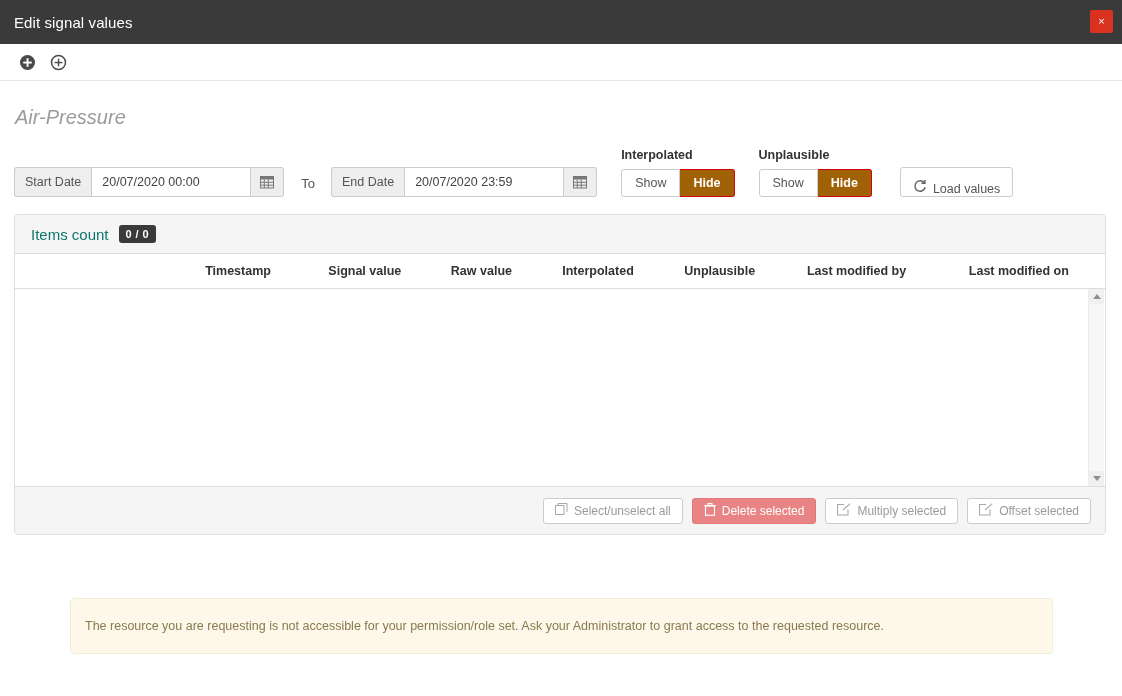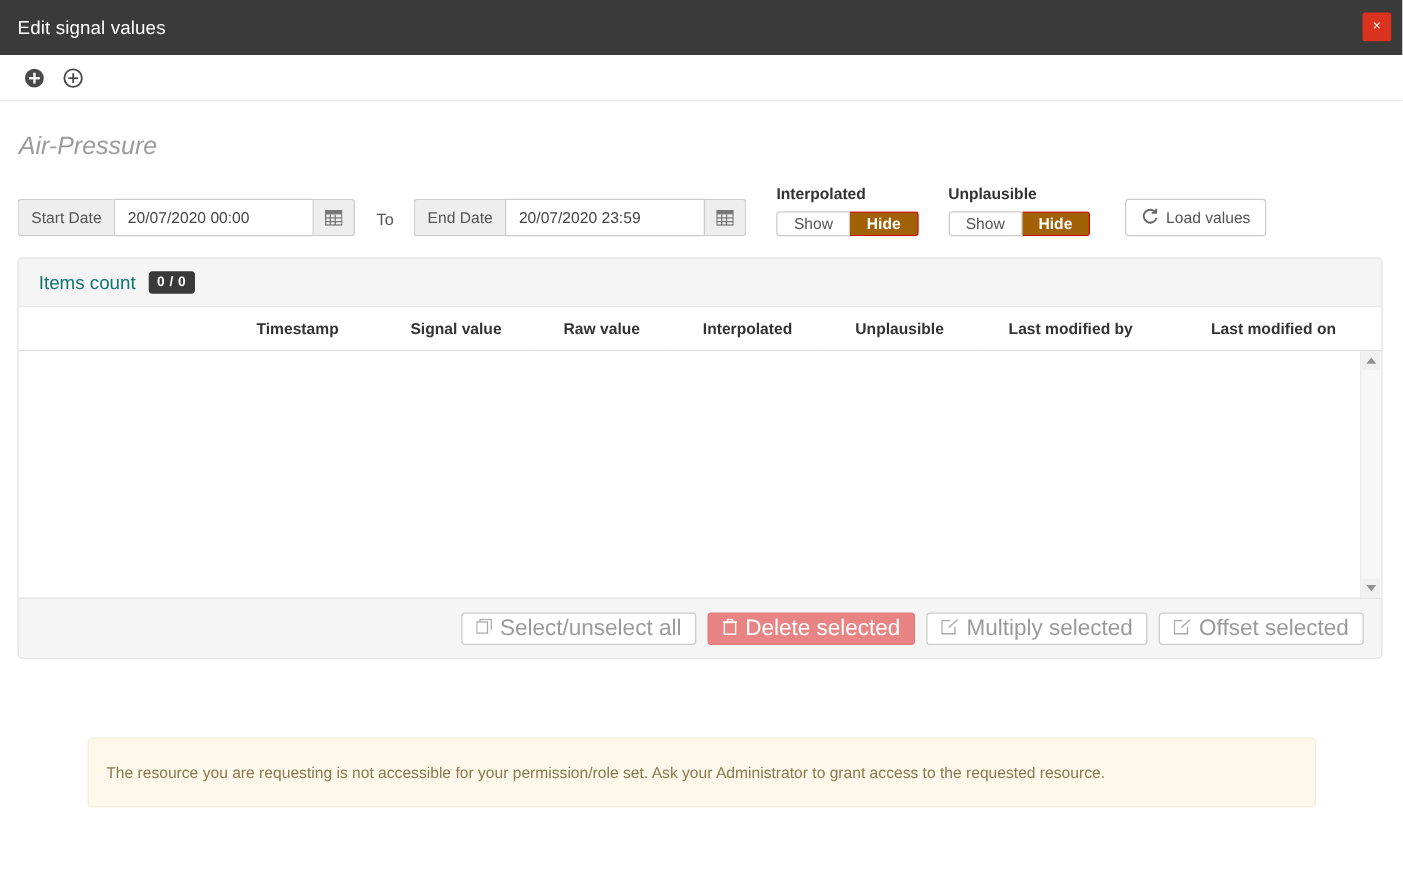"Show" .btn-group { height: 20px -> 28px }
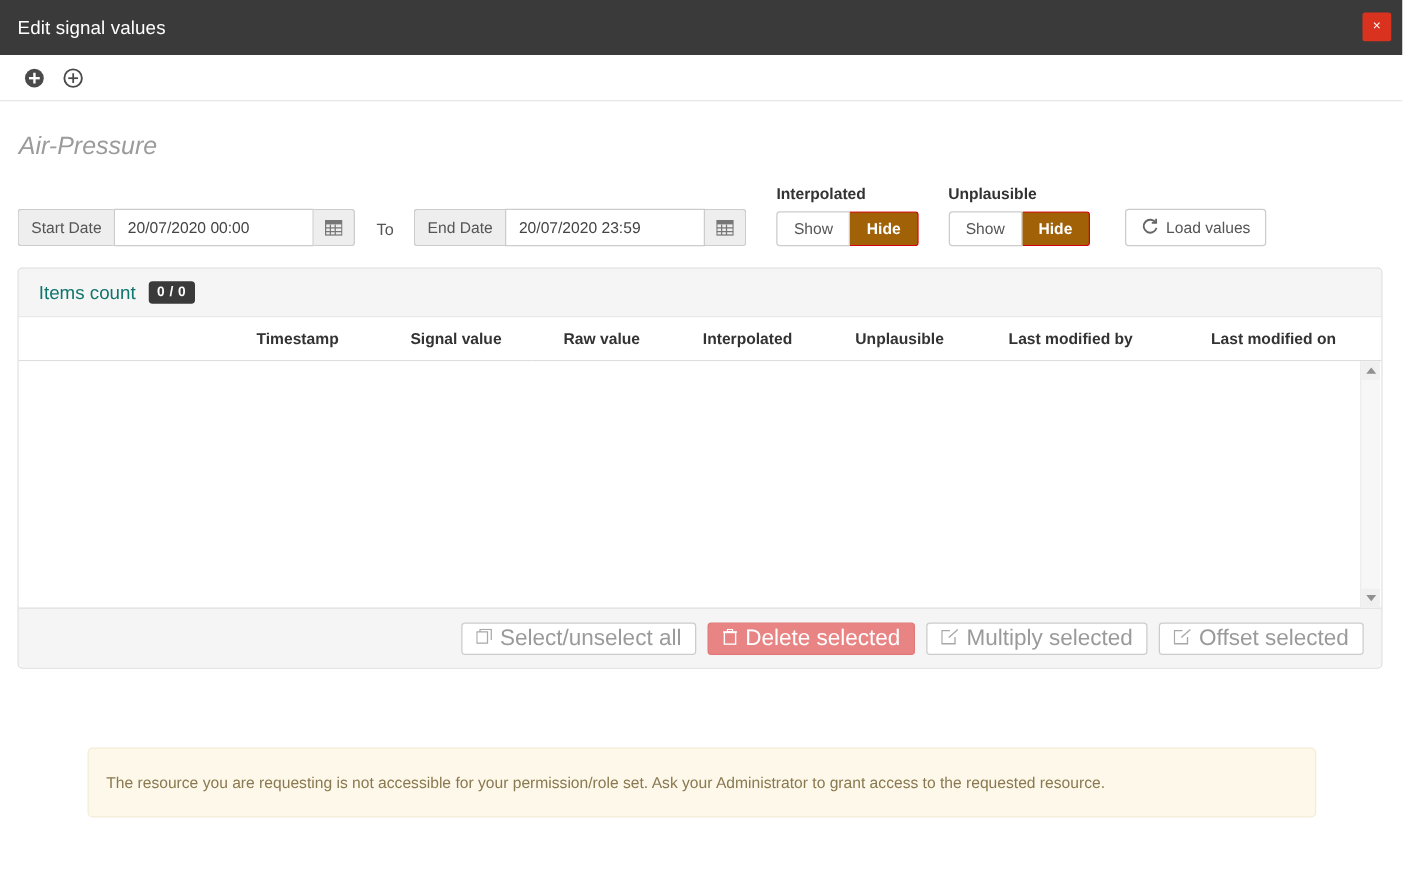"Load values" .load-btn { align-items: center -> flex-end }
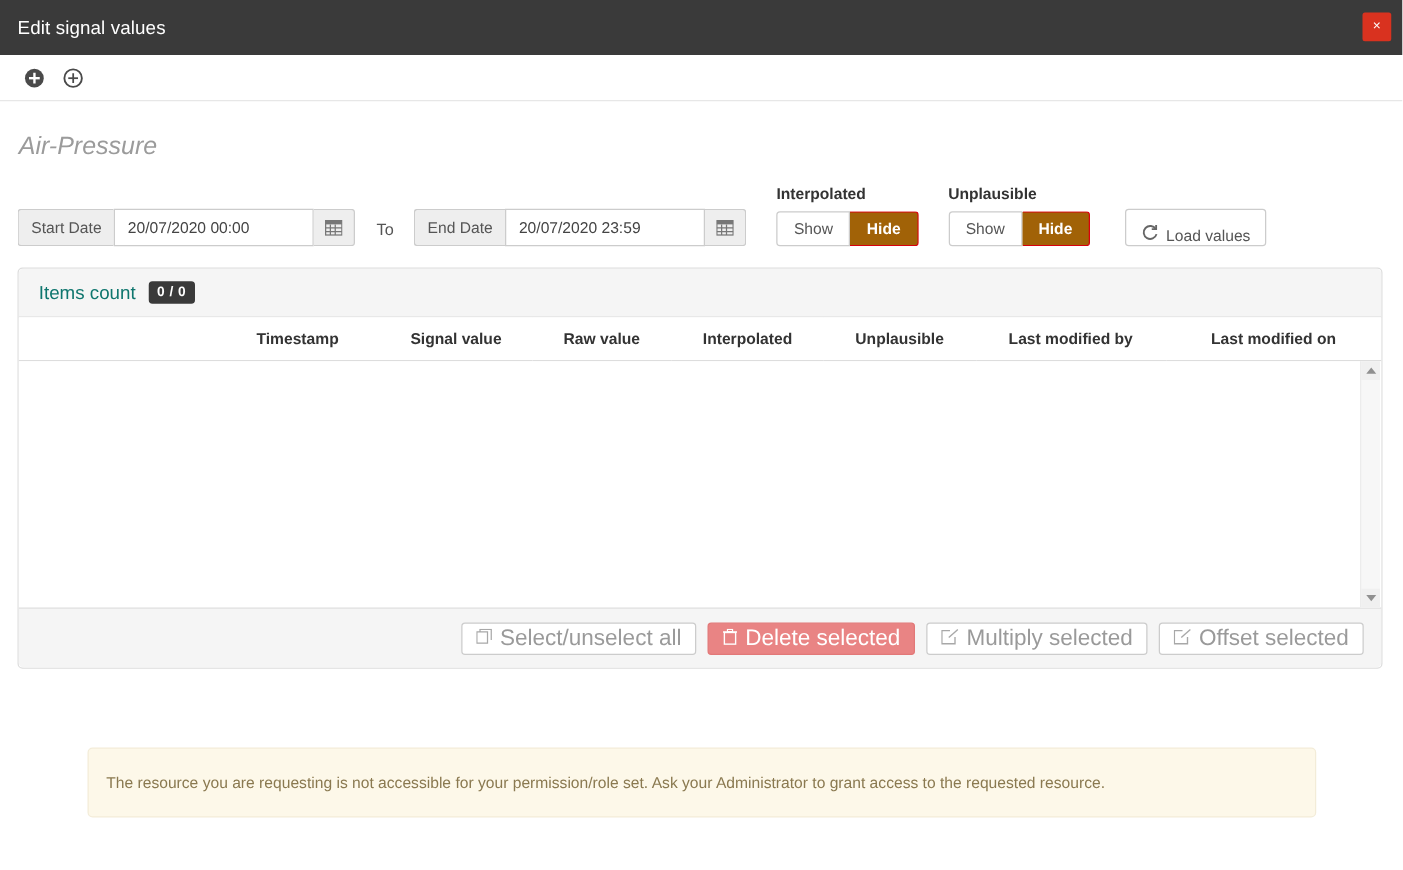"Select/unselect all" .foot-btn { font-size: 18px -> 12px }
